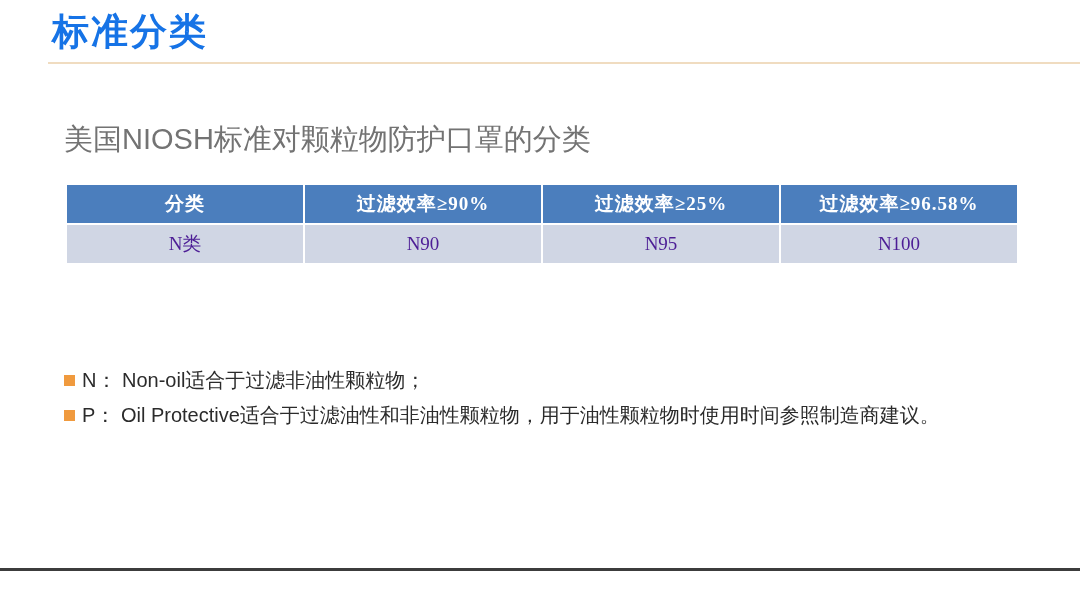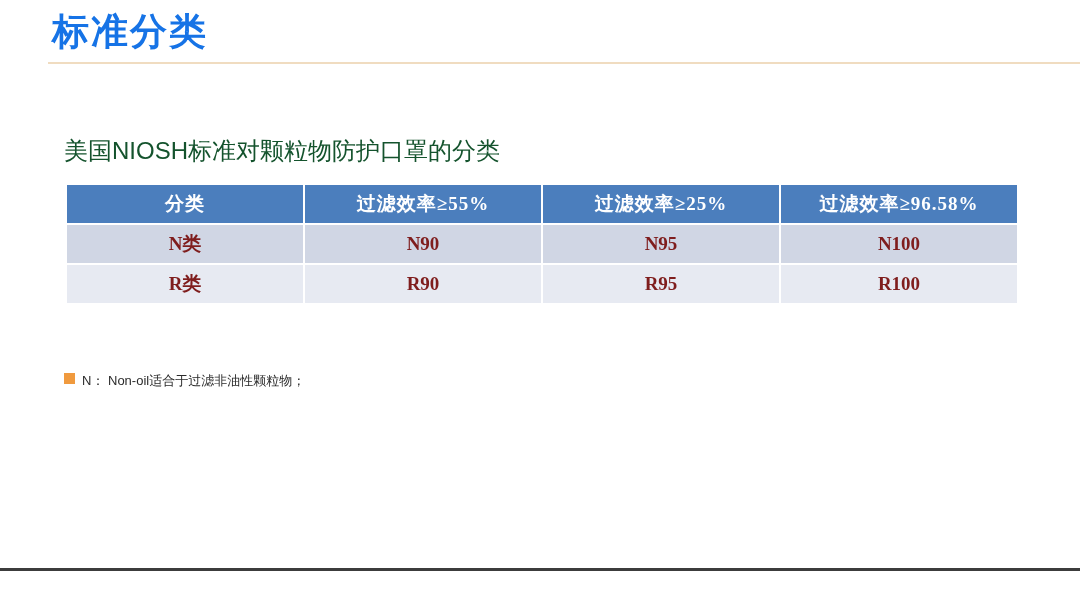"美国NIOSH标准对颗粒物防护口罩的分类" .subtitle { color: #14532d -> #737373; font-size: 24px -> 29px; top: 131px -> 119px }
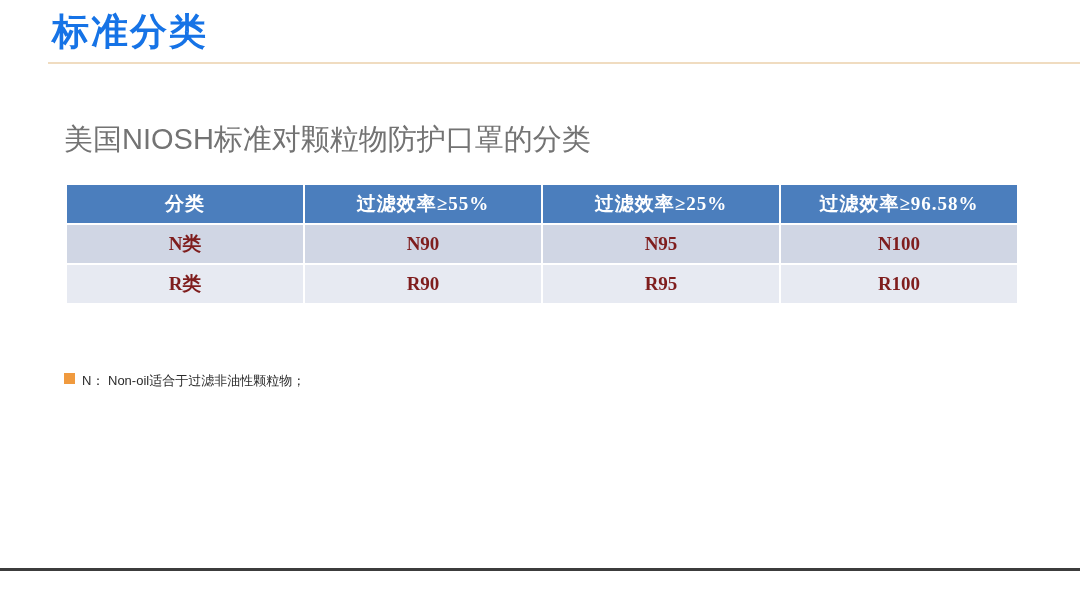"过滤效率≥55%" th.col-eff { text: 55% -> 90% }
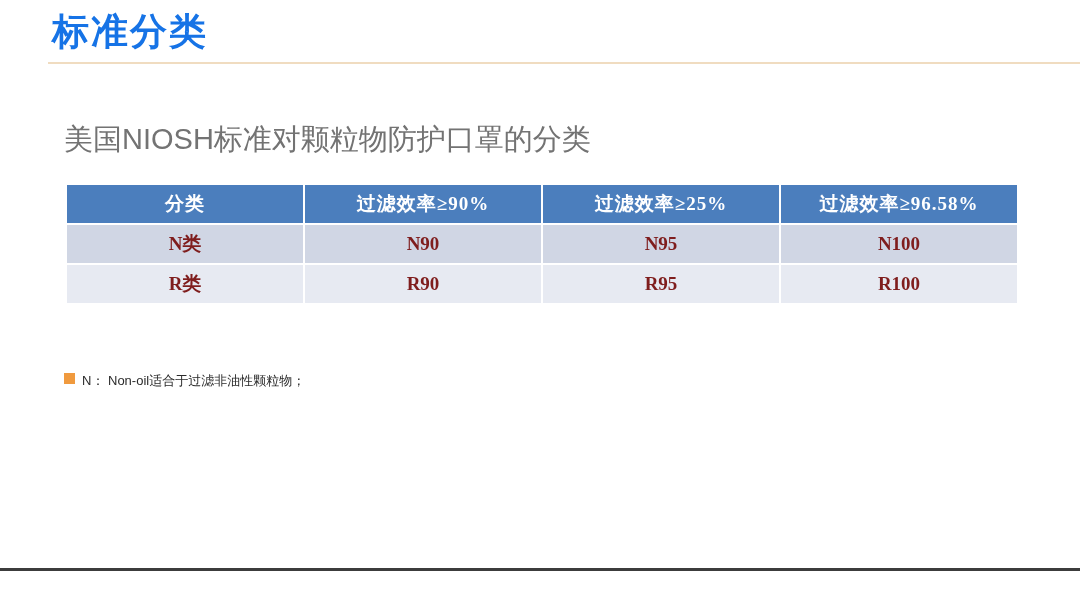"N类" .data-table td { color: #7f1d1d -> #4c1d95; font-weight: bold -> normal }
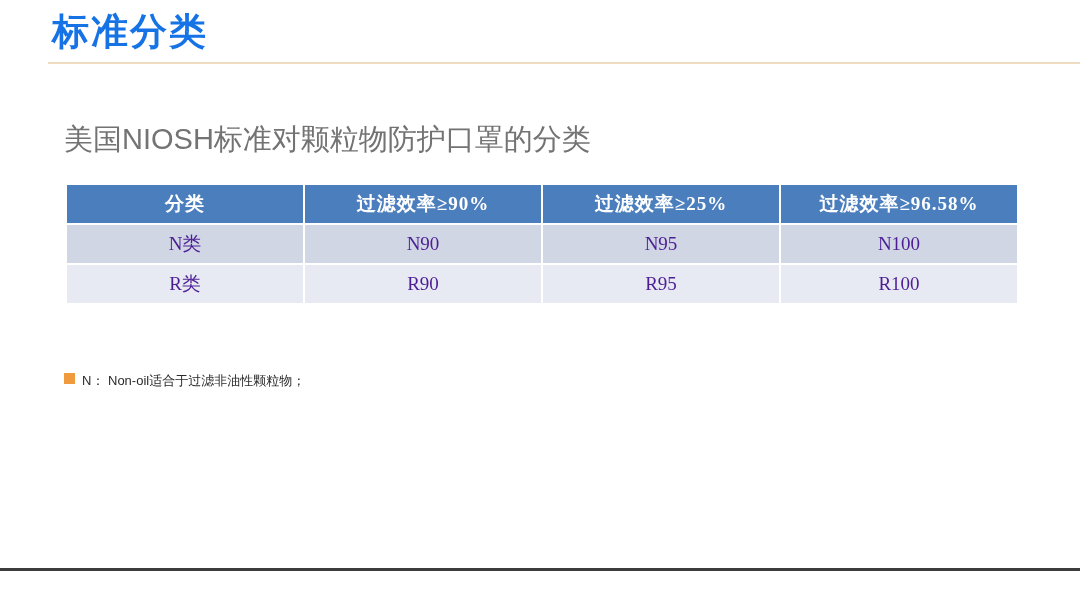"R类" tr.row-b { html: <tr> <td>R类</td> <td>R90</td> <td>R95</td> <td>R100</td> </tr> -> none }
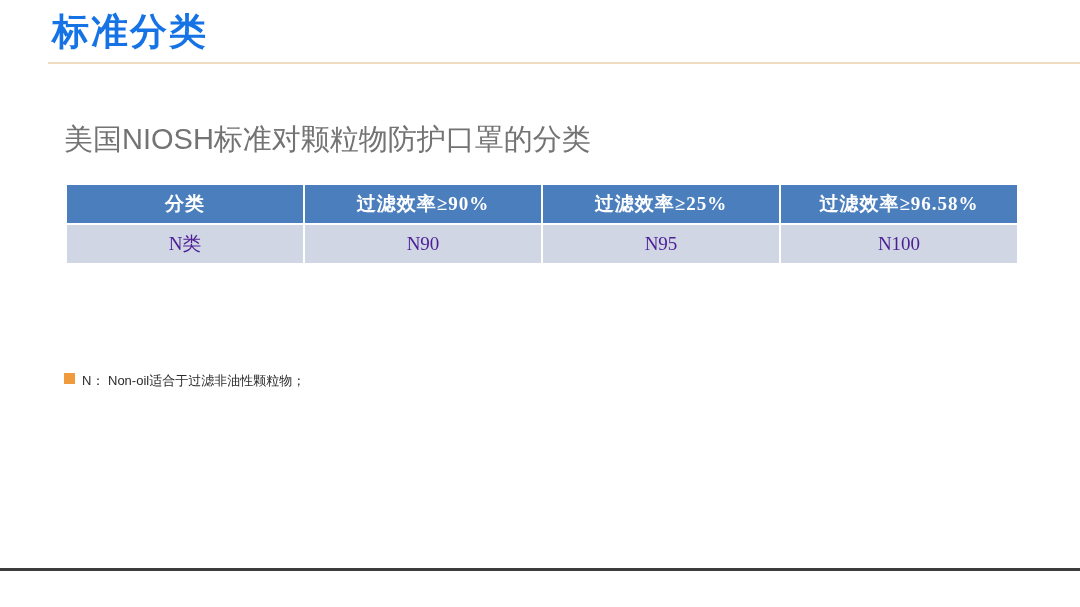"N： Non-oil适合于过滤非油性颗粒物；" .notes { font-size: 13px -> 20px }
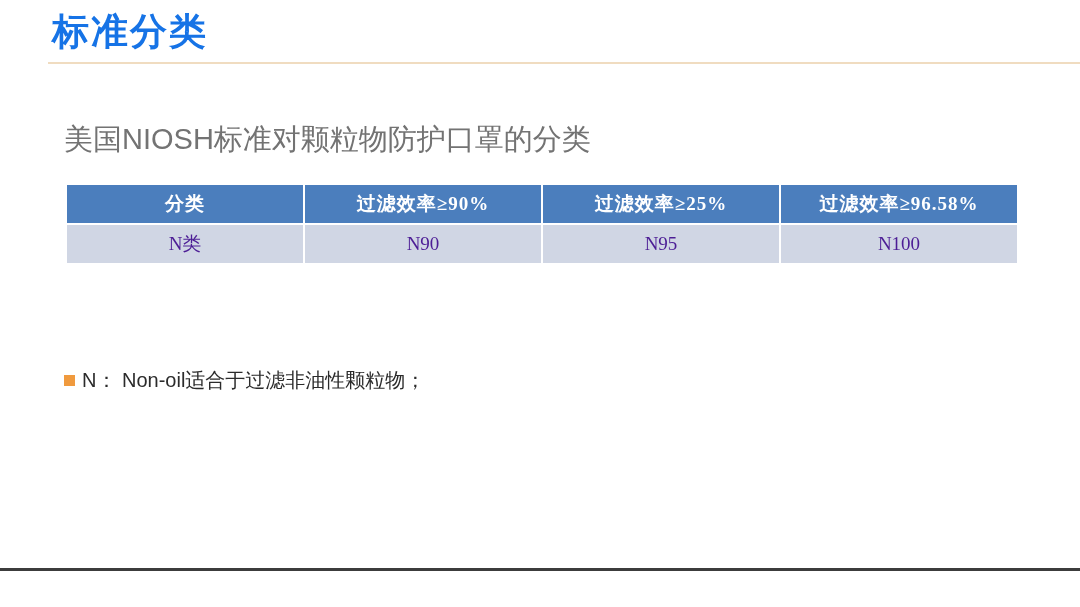"P： Oil" span.note-line { html: none -> <span> <span></span><span>P： Oil Protective适合于过滤油性和非油性颗粒物，用于油性颗粒物时使用时间参照制造商建议。</span> </span> }
